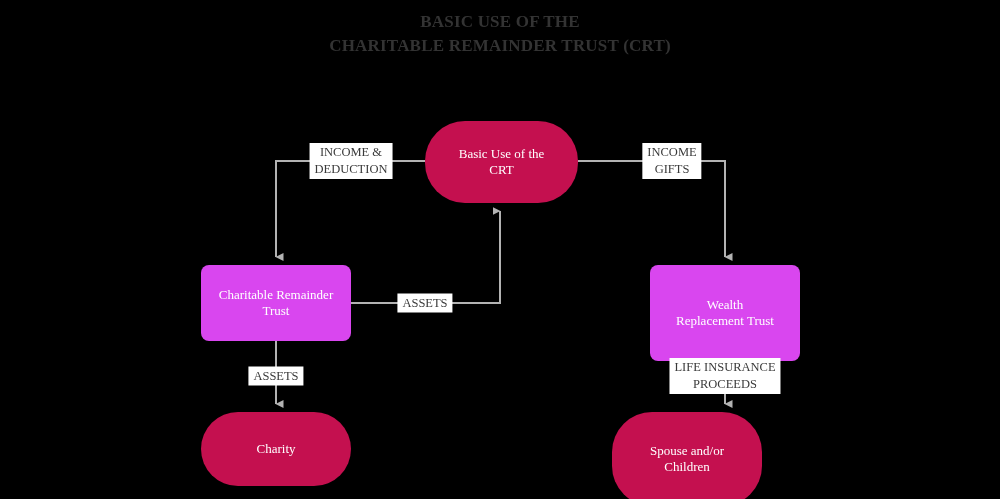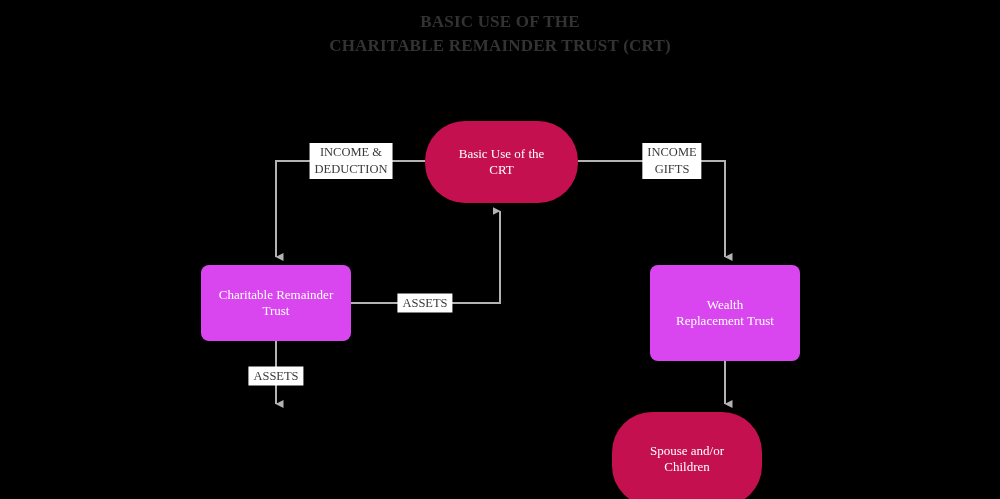"LIFE INSURANCE" div.edge-label { html: none -> <div>LIFE INSURANCE PROCEEDS</div> }
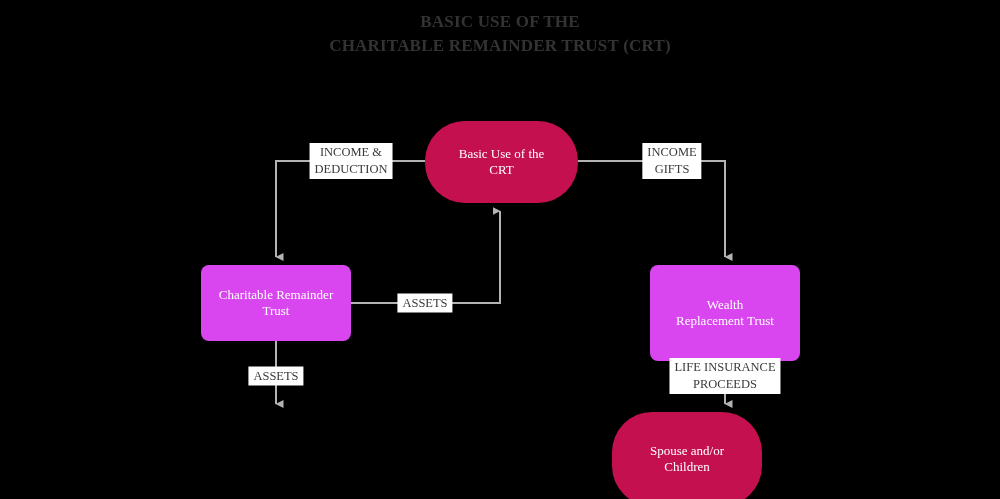"Charity" div.node { html: none -> <div>Charity</div> }
